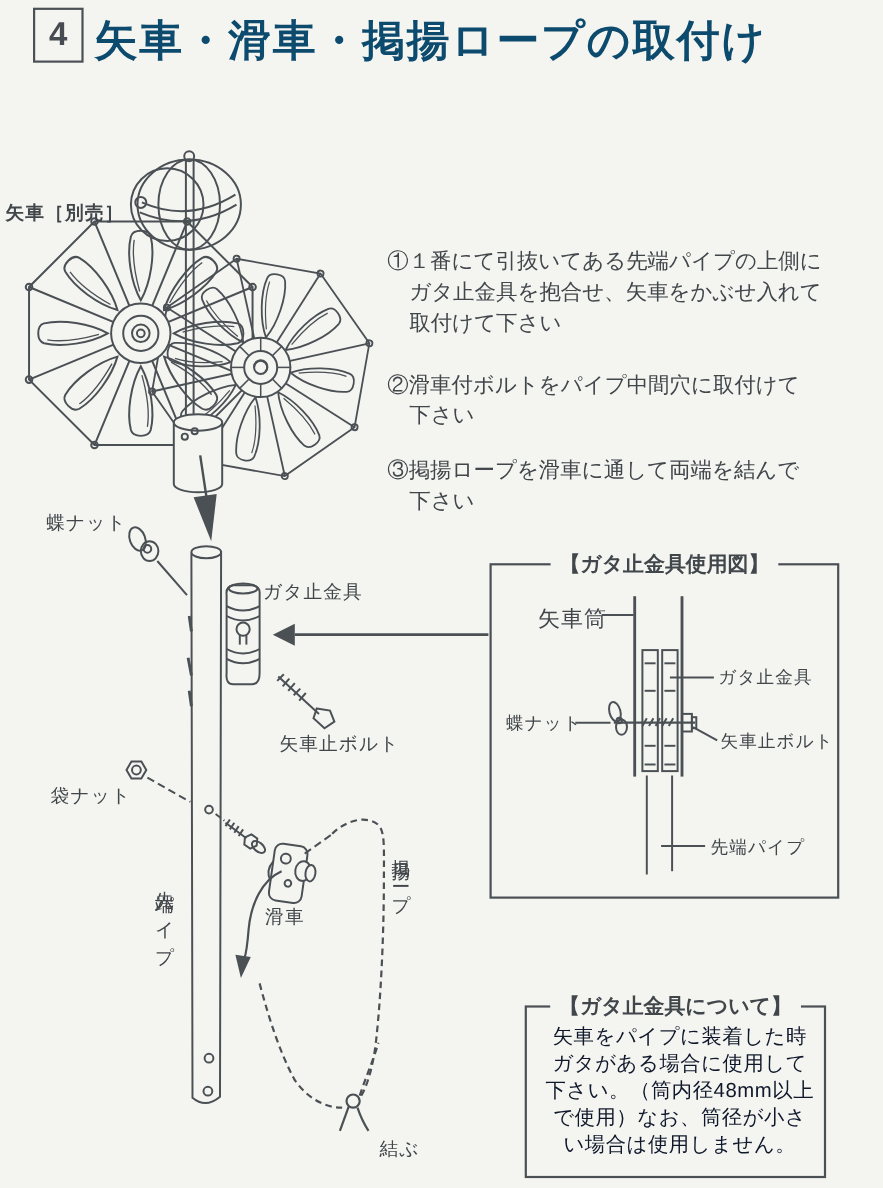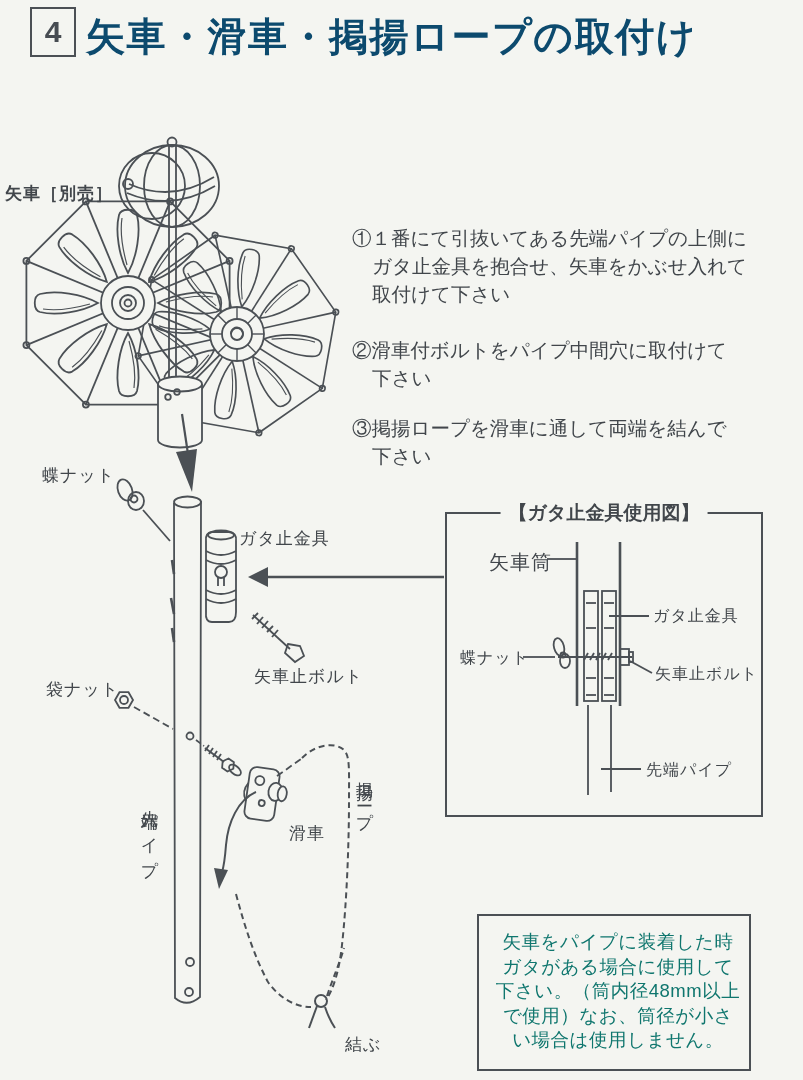"袋ナット" div.lbl { top: 678px -> 712px }
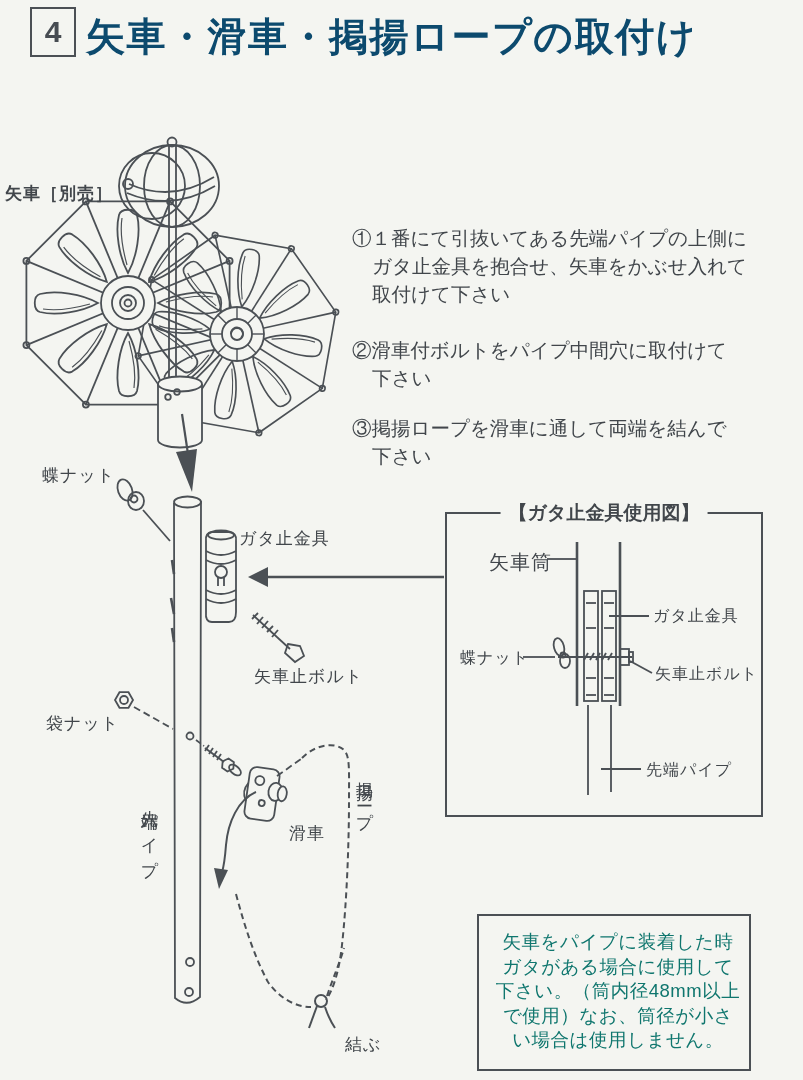"滑車" div.lbl { margin-left: 48px -> none }
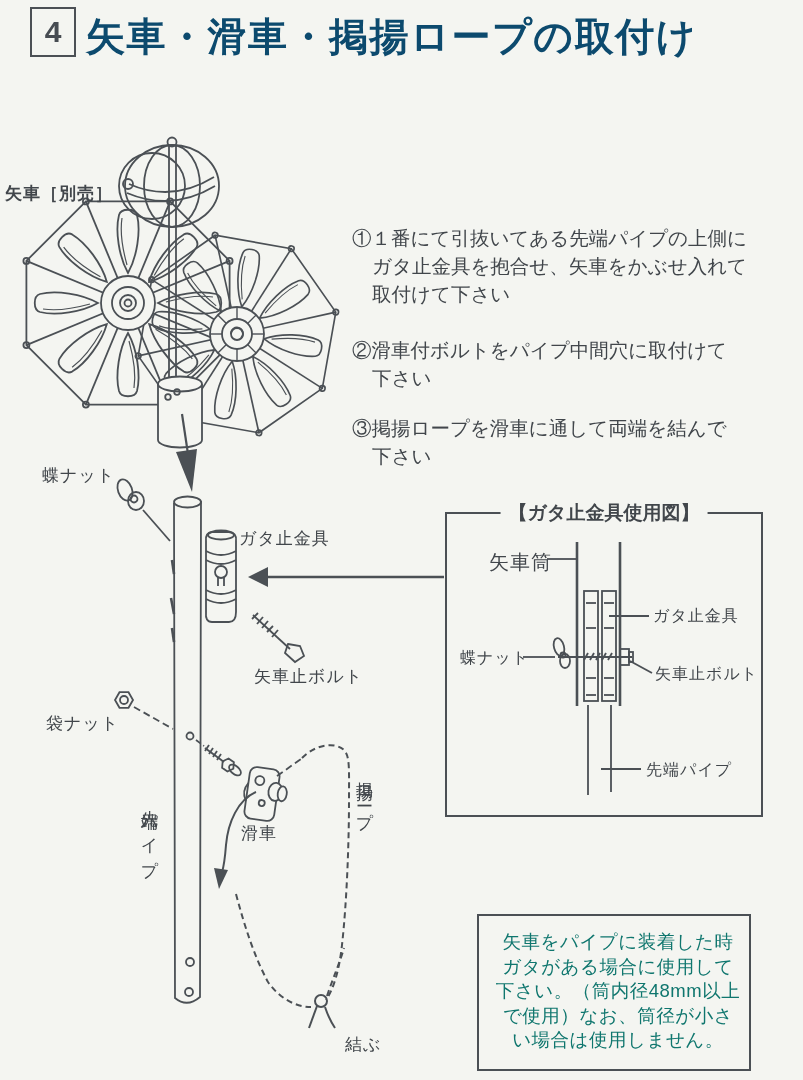"【ガタ止金具について】" span.boxtitle { html: none -> <span>【ガタ止金具について】</span> }
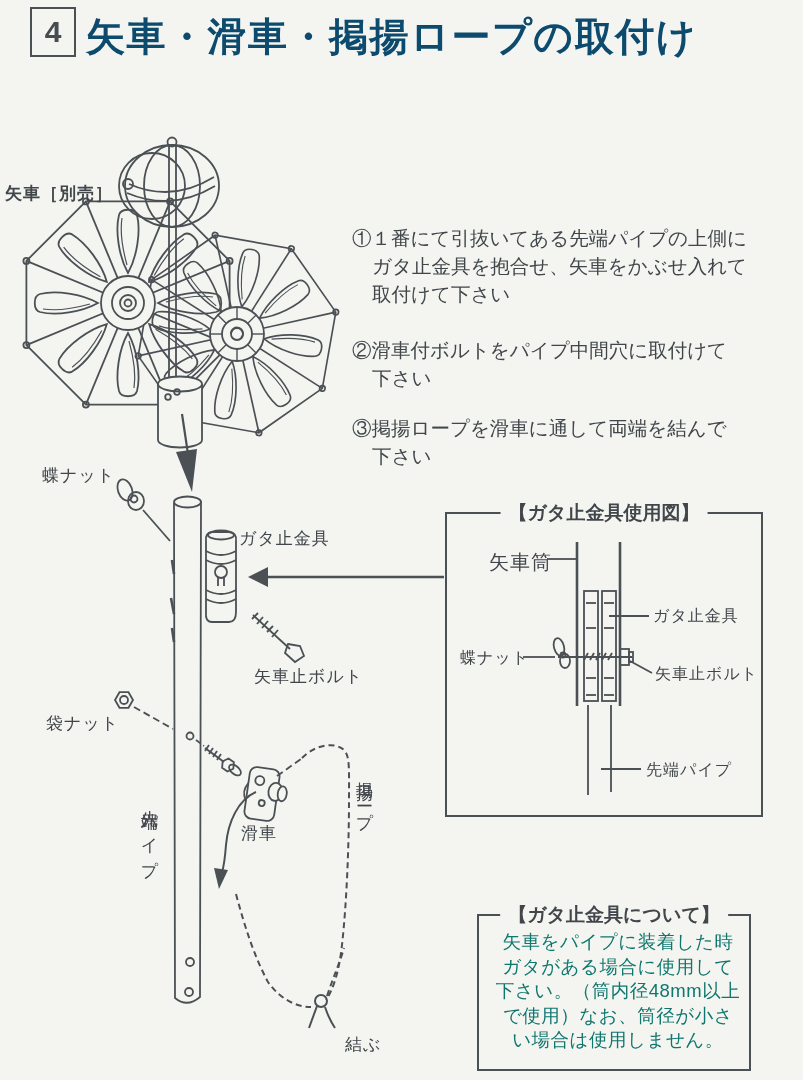"矢車をパイプに装着した時" .notebody { color: #0f766e -> #0f172a }
